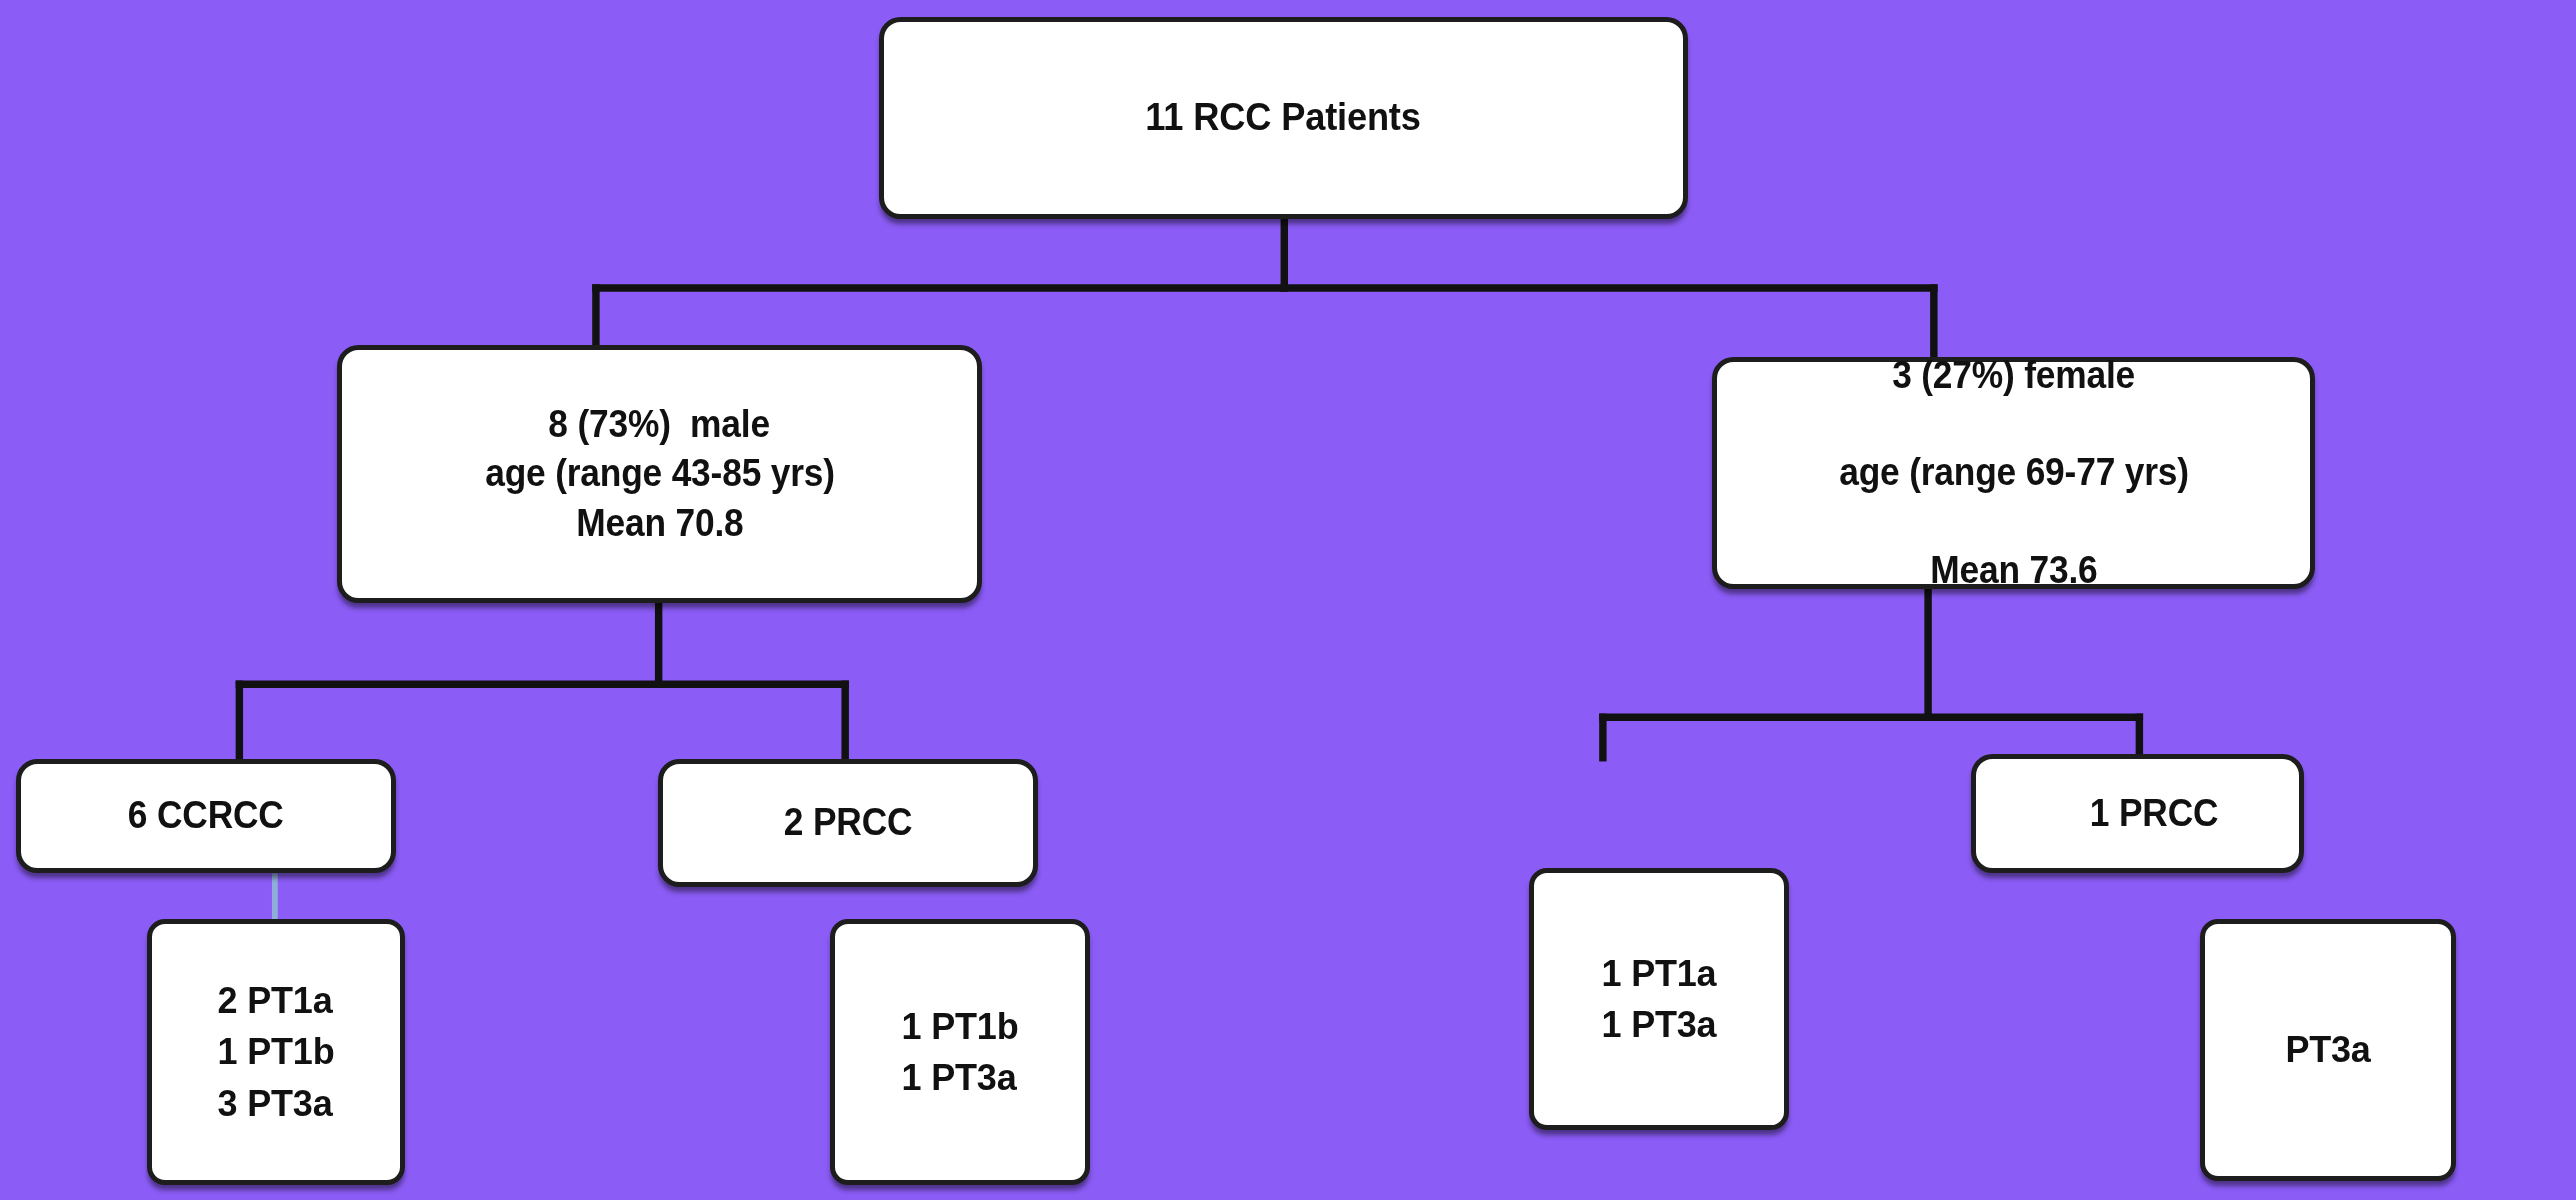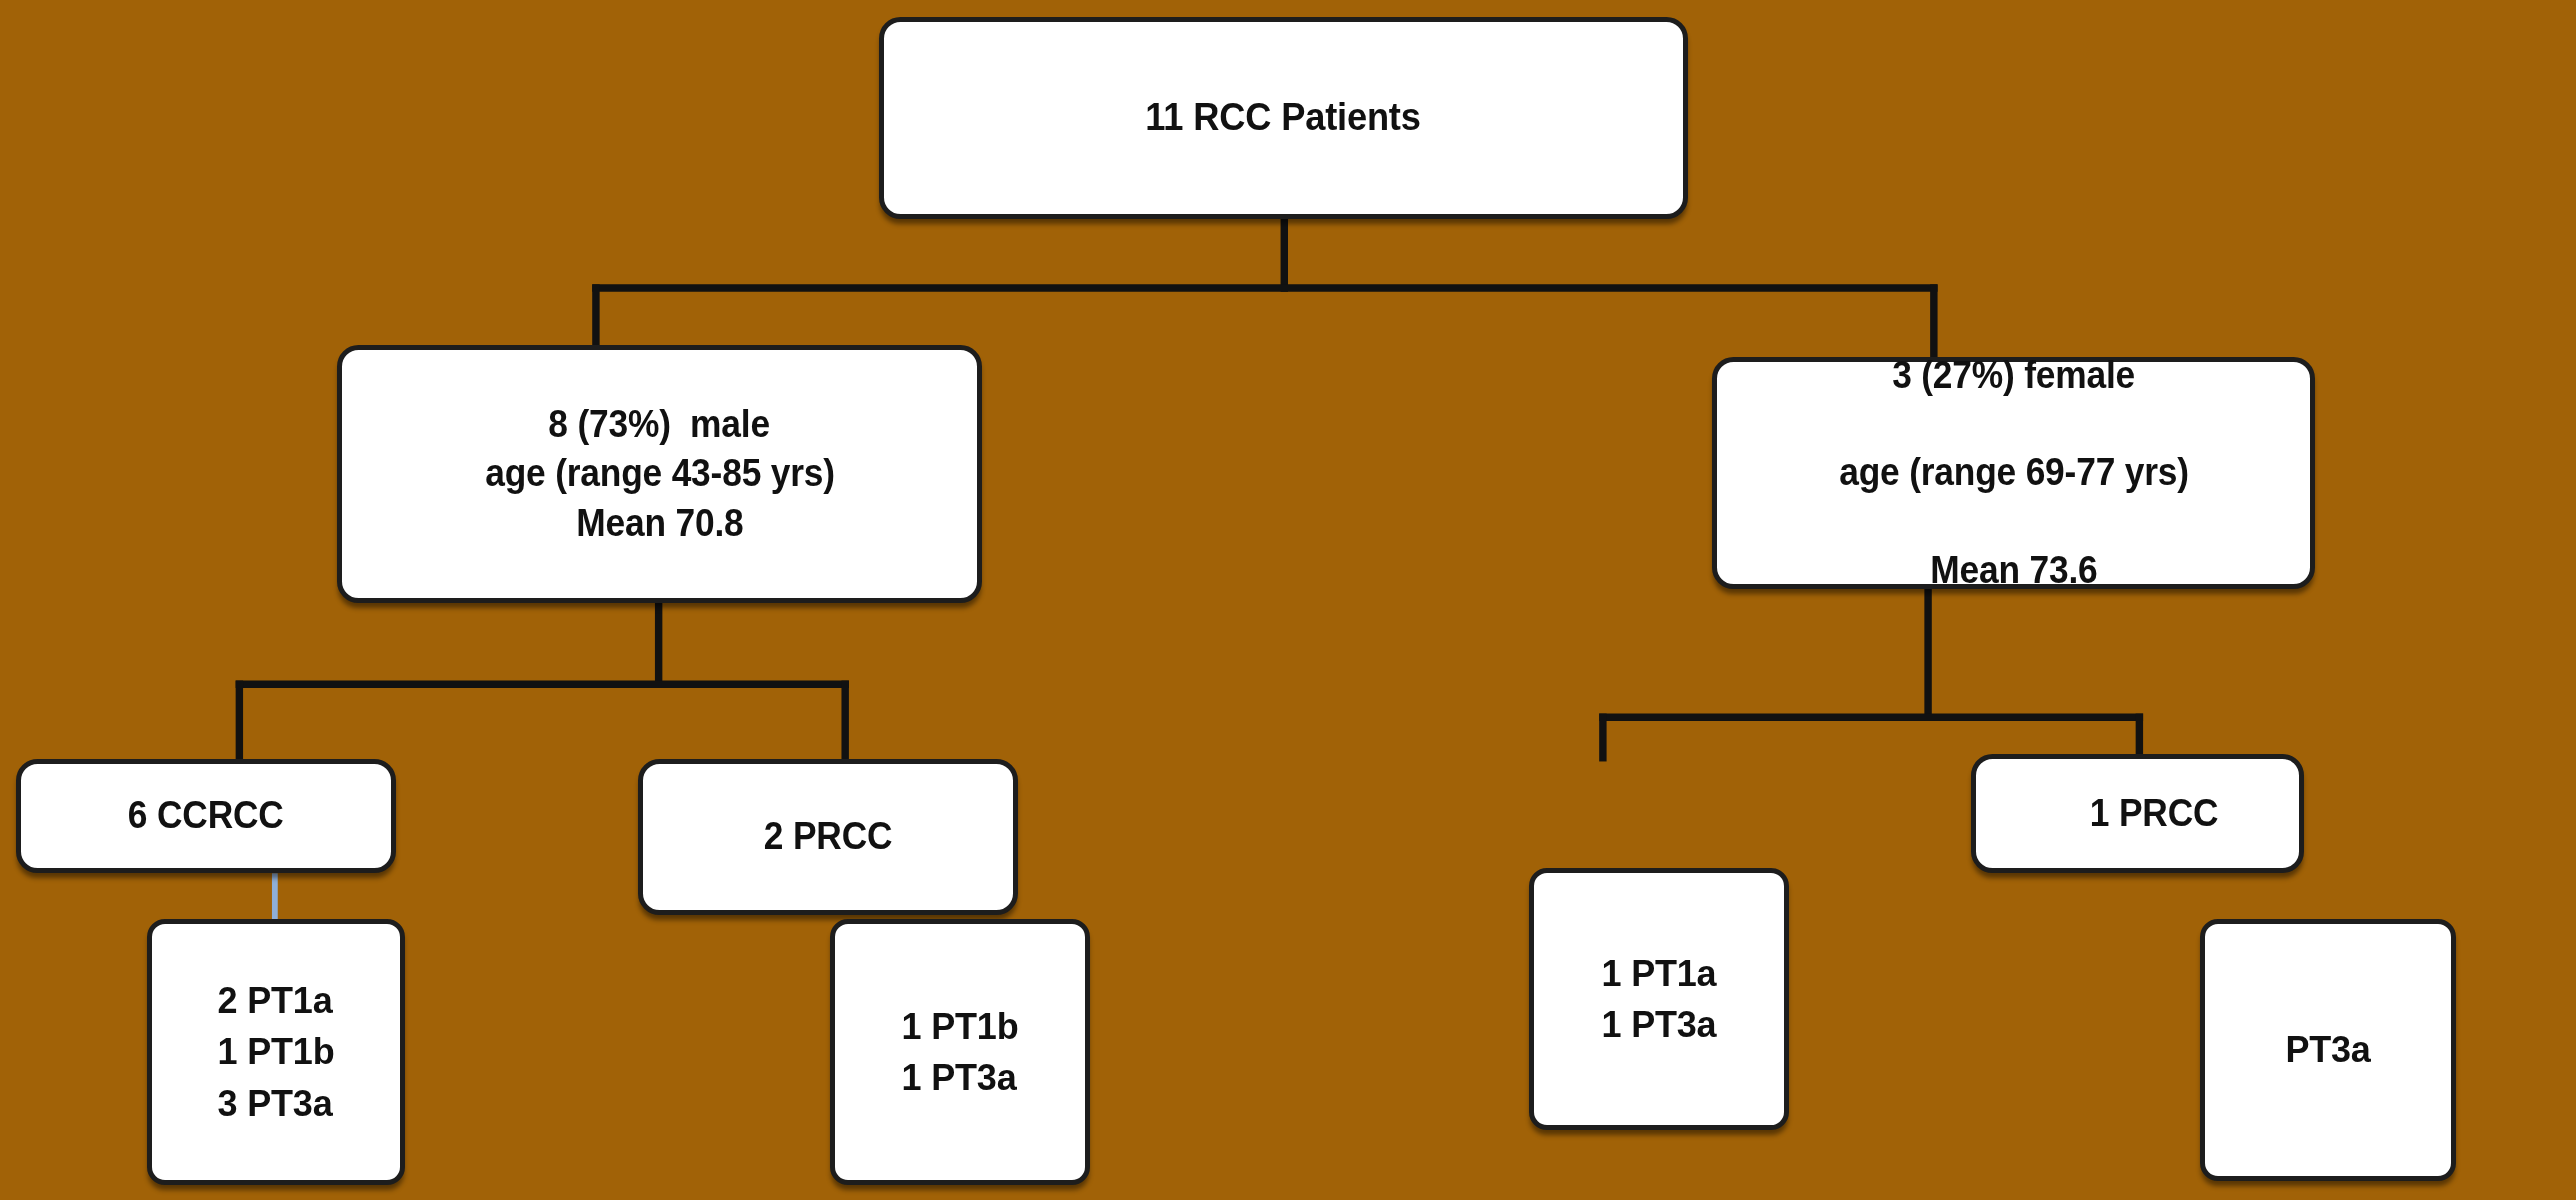"11 RCC Patients" #canvas { background: #a16207 -> #8b5cf6 }
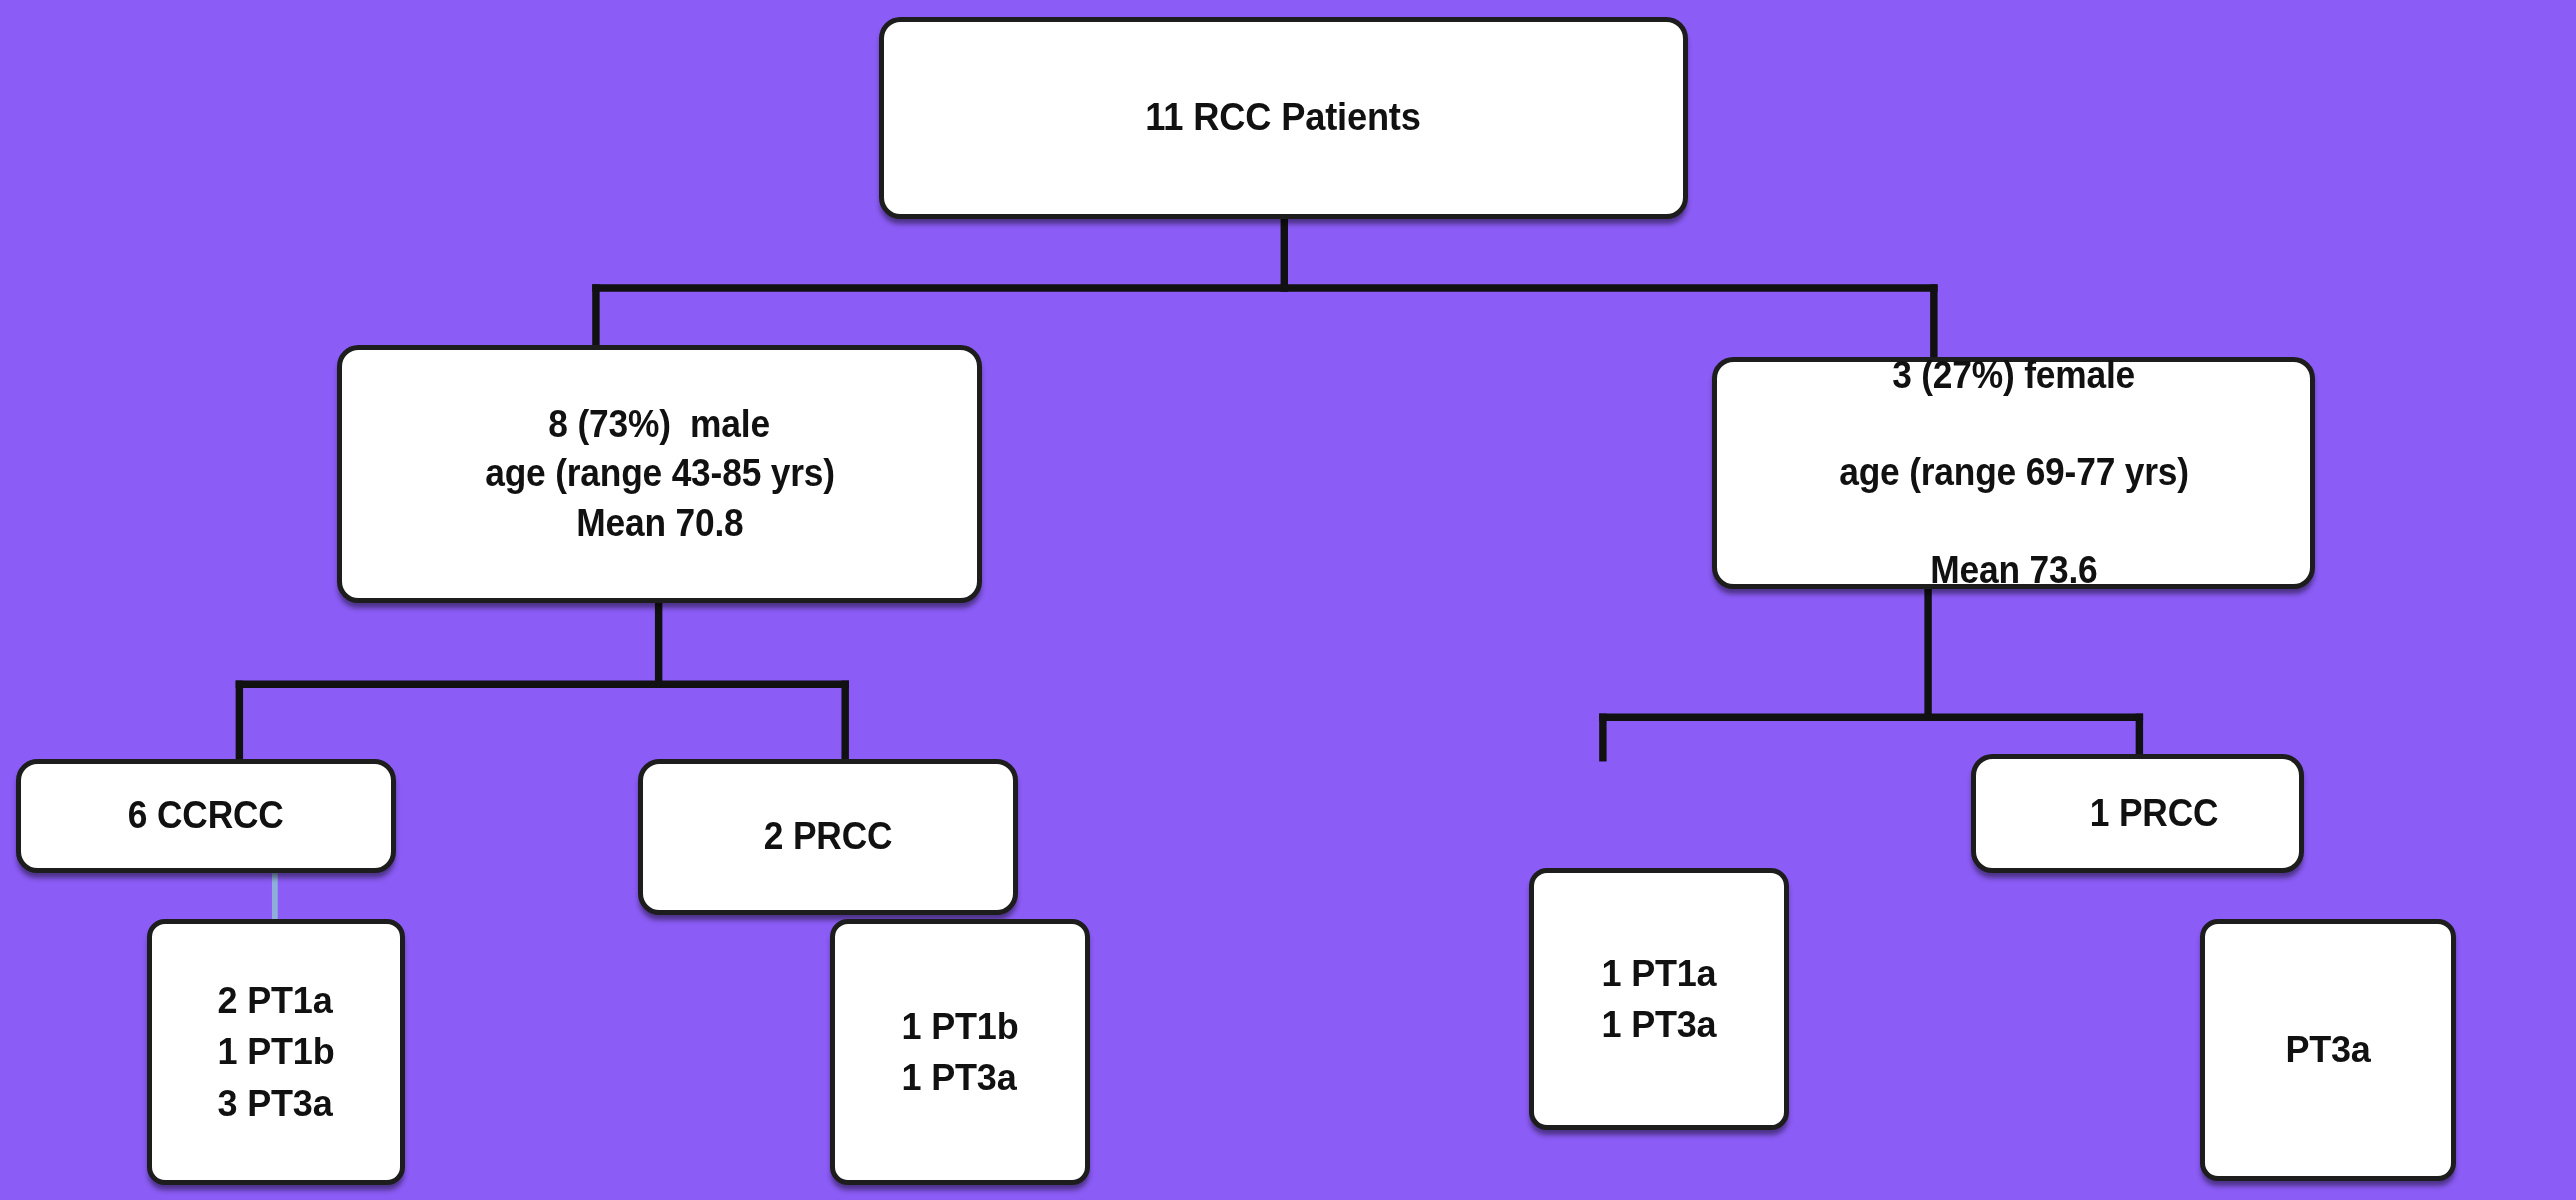"2 PRCC" div.node { height: 156px -> 128px; left: 638px -> 658px }
